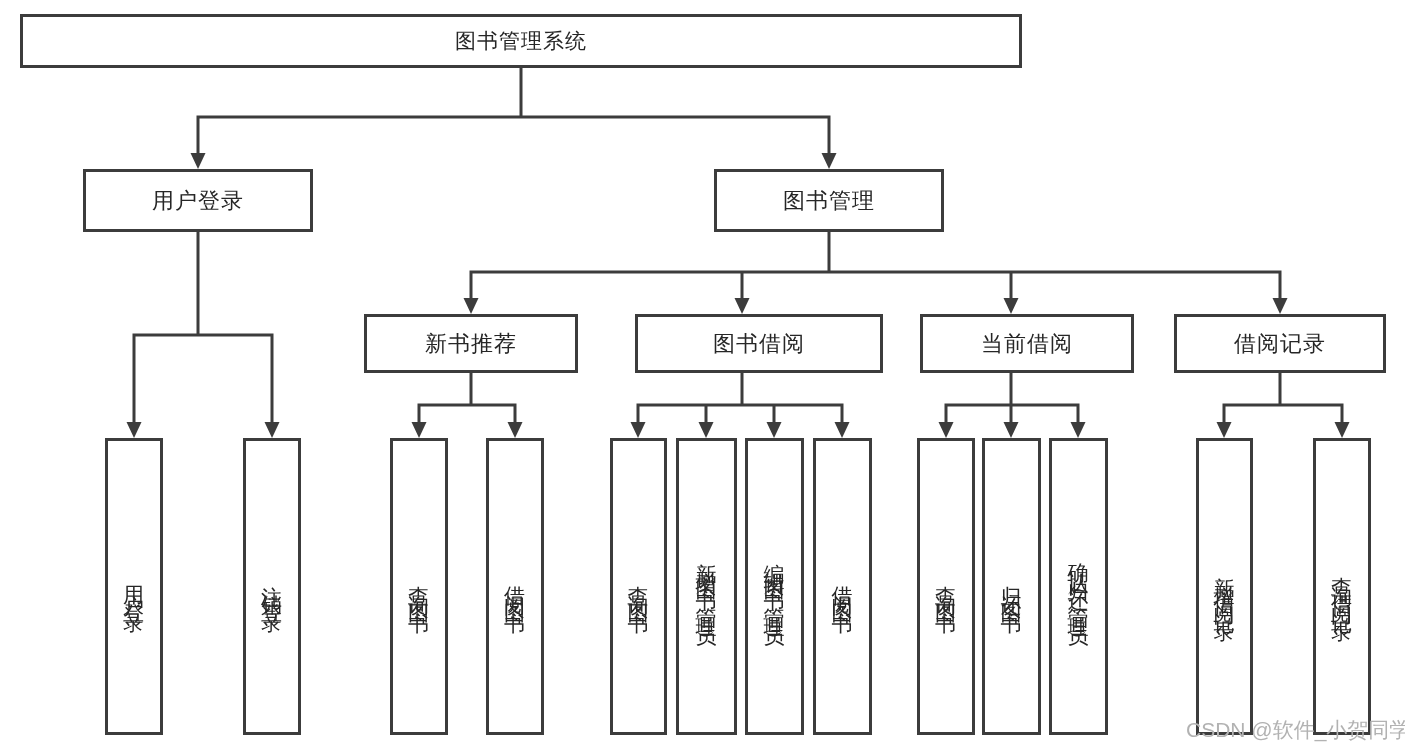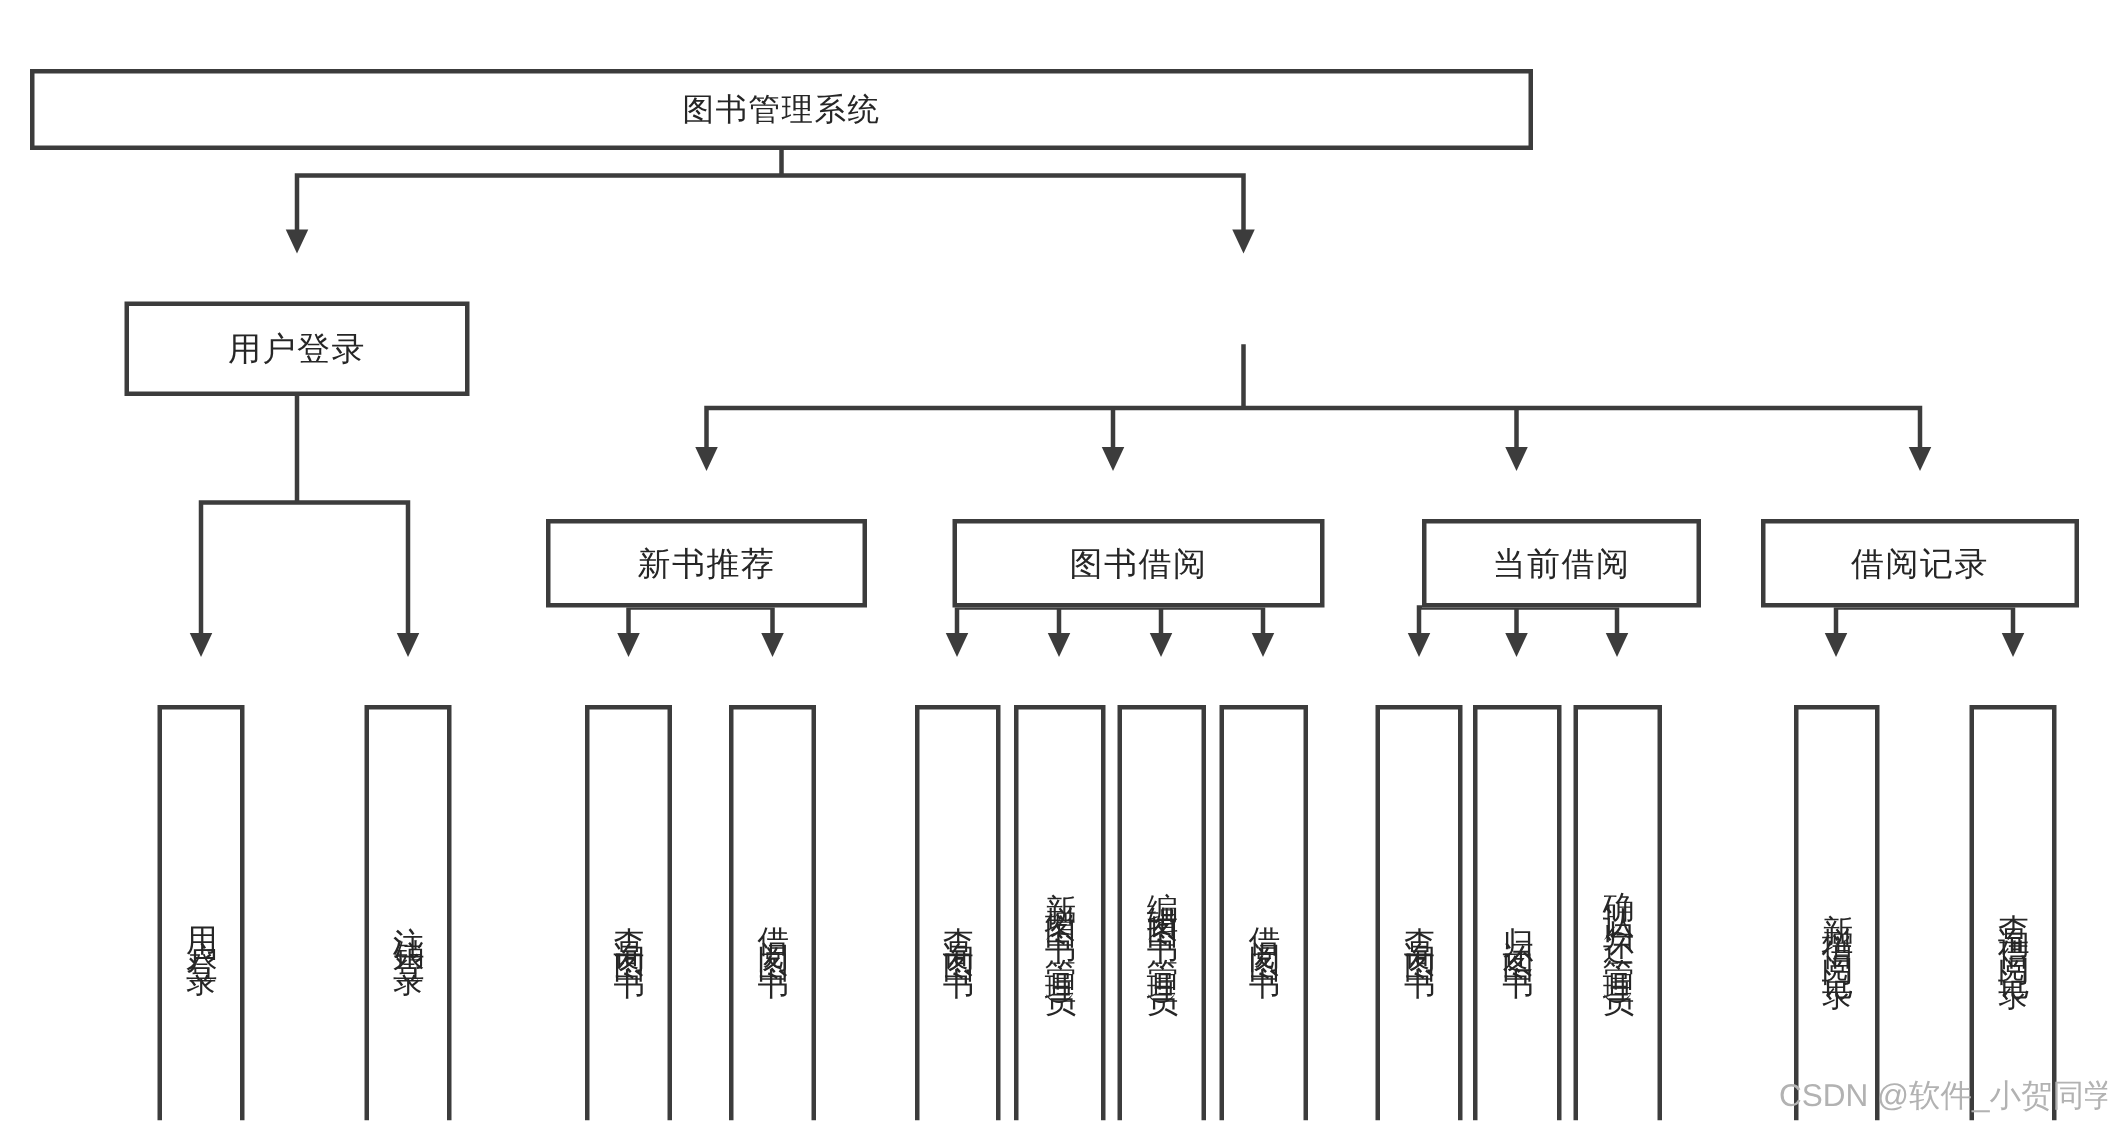"图书管理系统" .box { margin-top: 32px -> none }
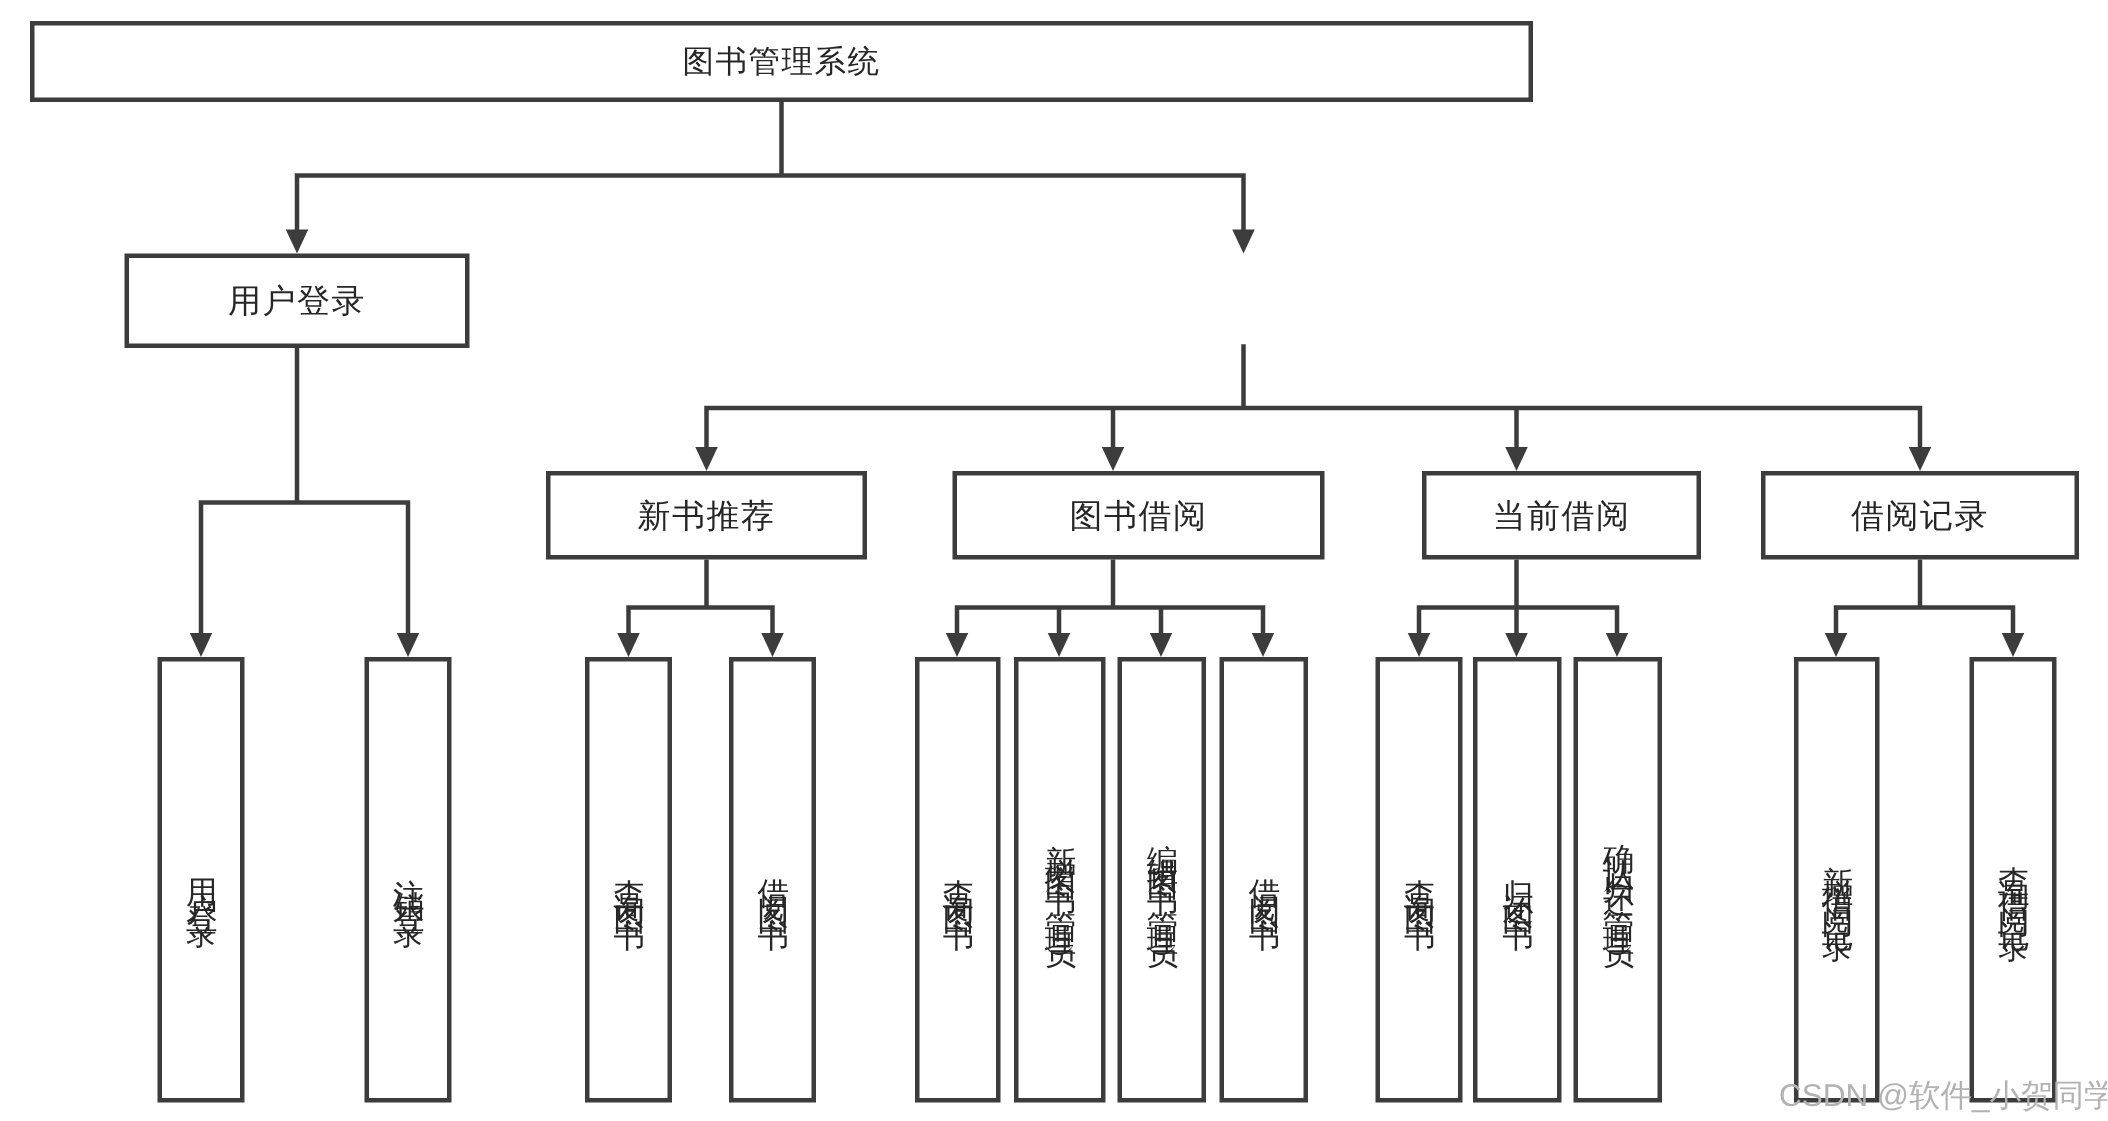"图书管理" div.box { html: none -> <div> <span>图书管理</span> </div> }
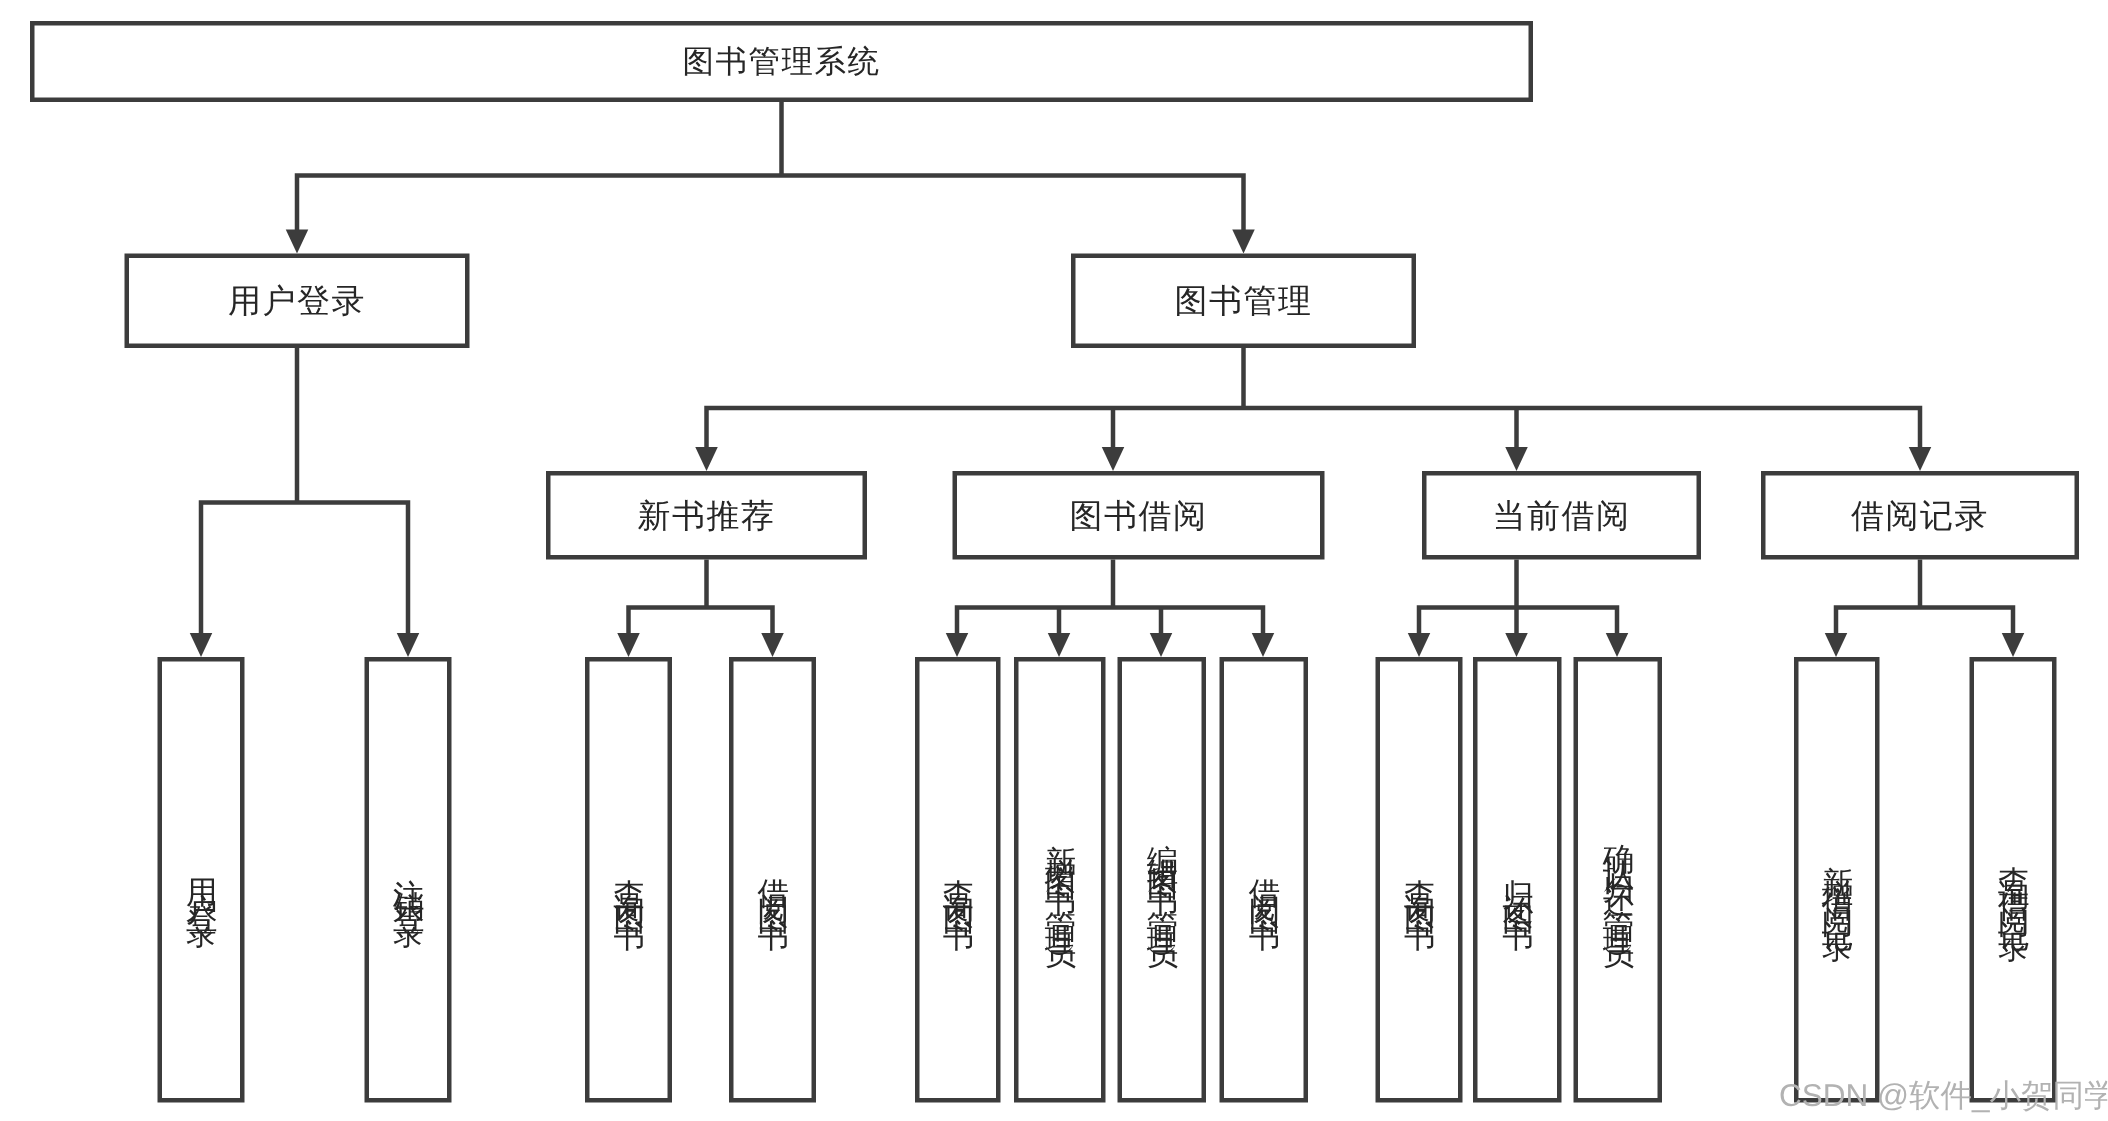"当前借阅" div.box { left: 948px -> 920px; width: 186px -> 214px }
